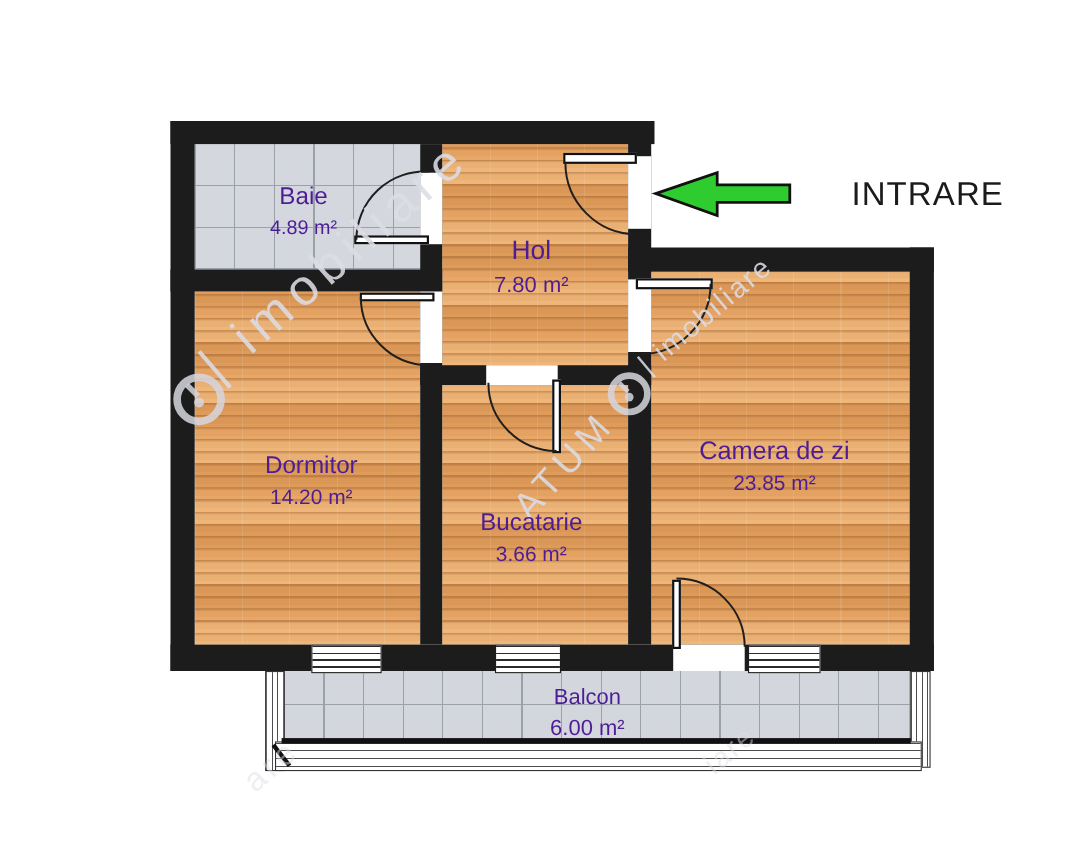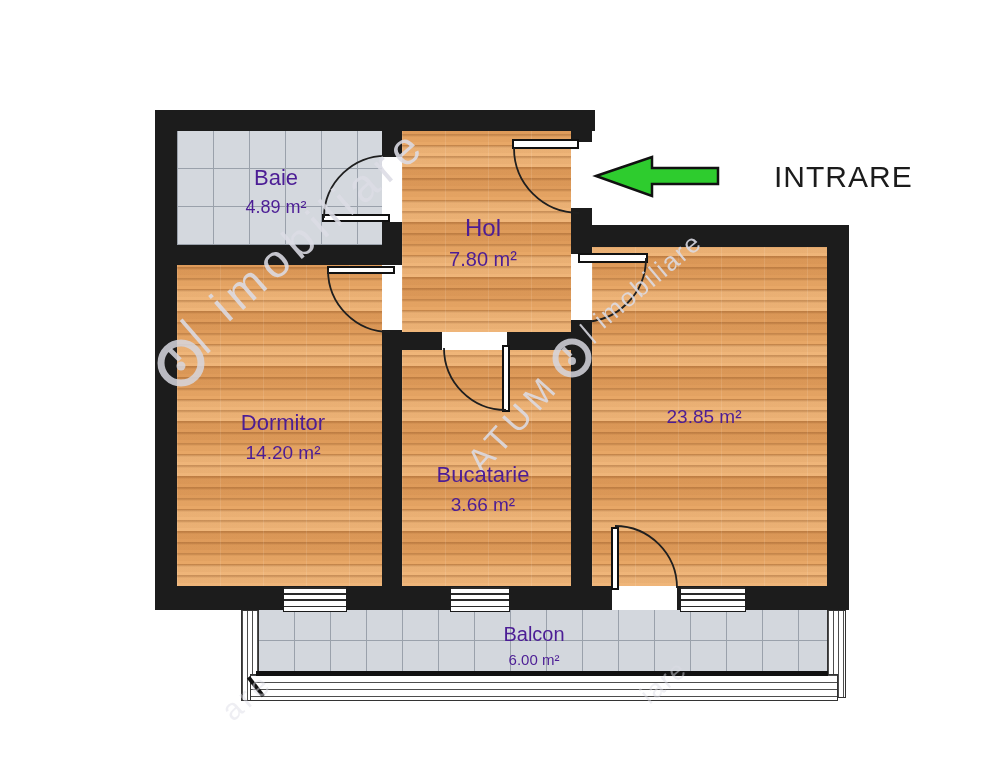"Camera de zi" div.room-name { html: none -> <div>Camera de zi</div> }
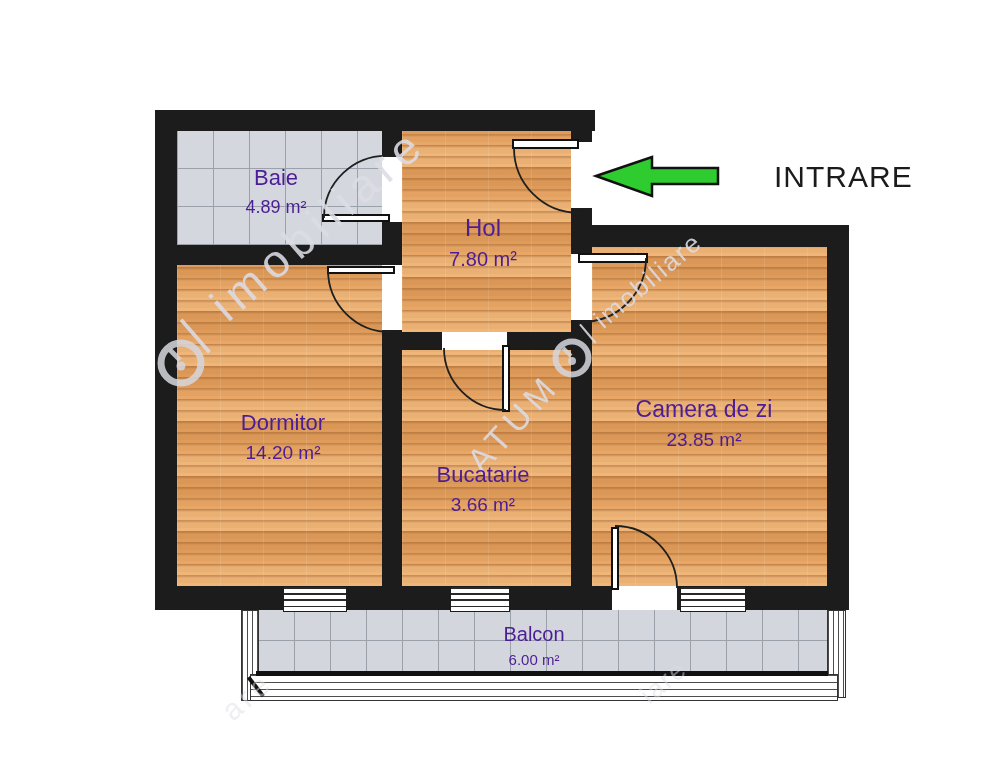"6.00 m²" div.room-area { font-size: 15px -> 20px }
